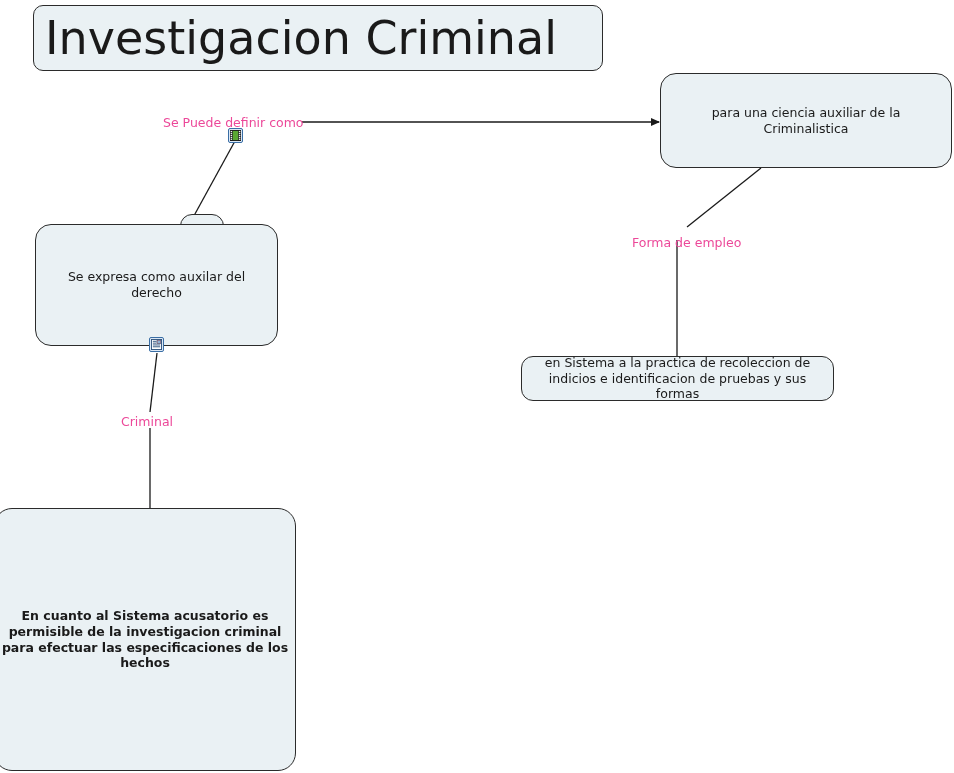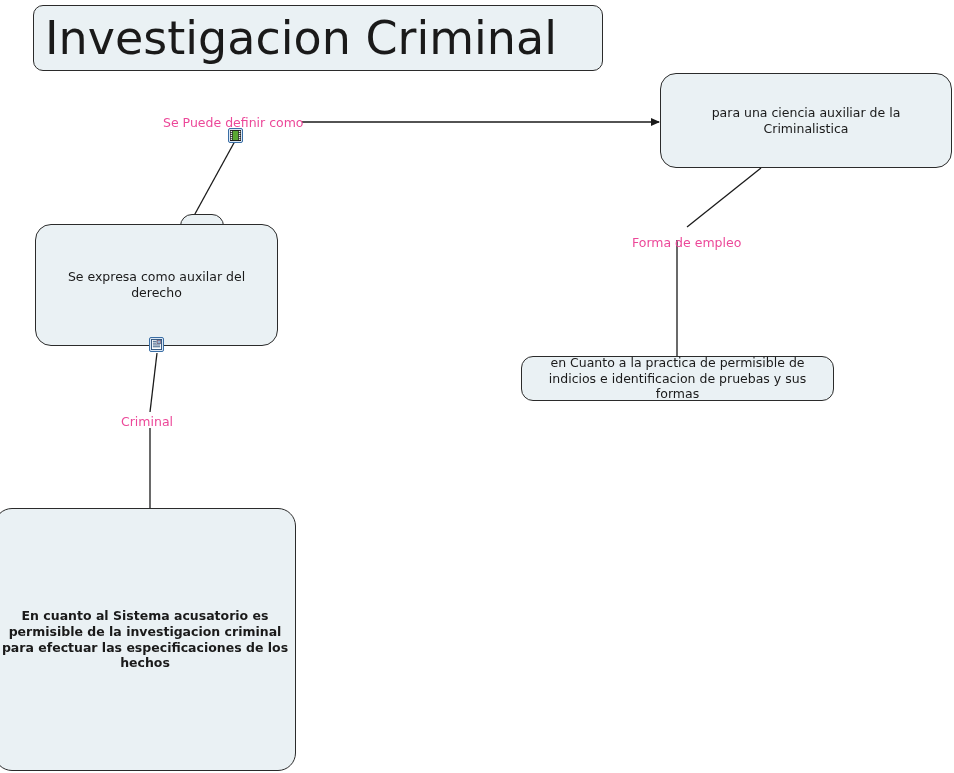"en Cuanto a la practica" span.node-text { text: Cuanto a la practica de permisible -> Sistema a la practica de recoleccion }
